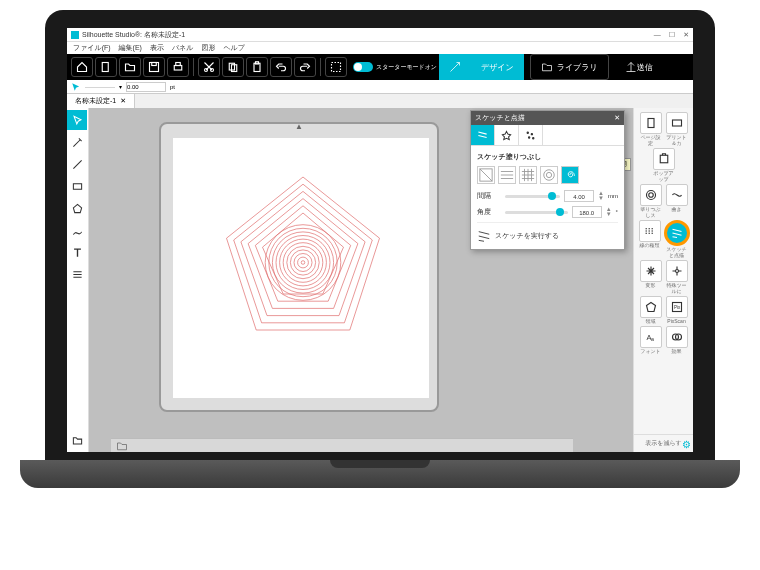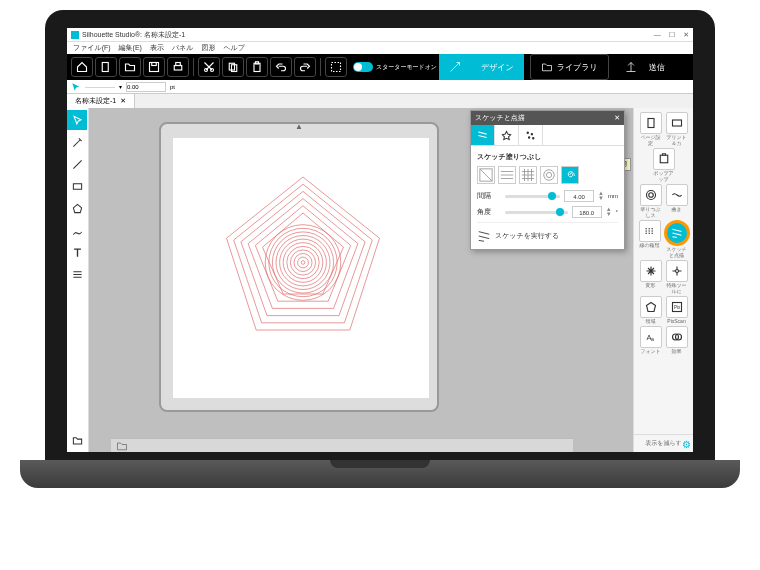"送信" .tab-send { gap: 12px -> 0 }
